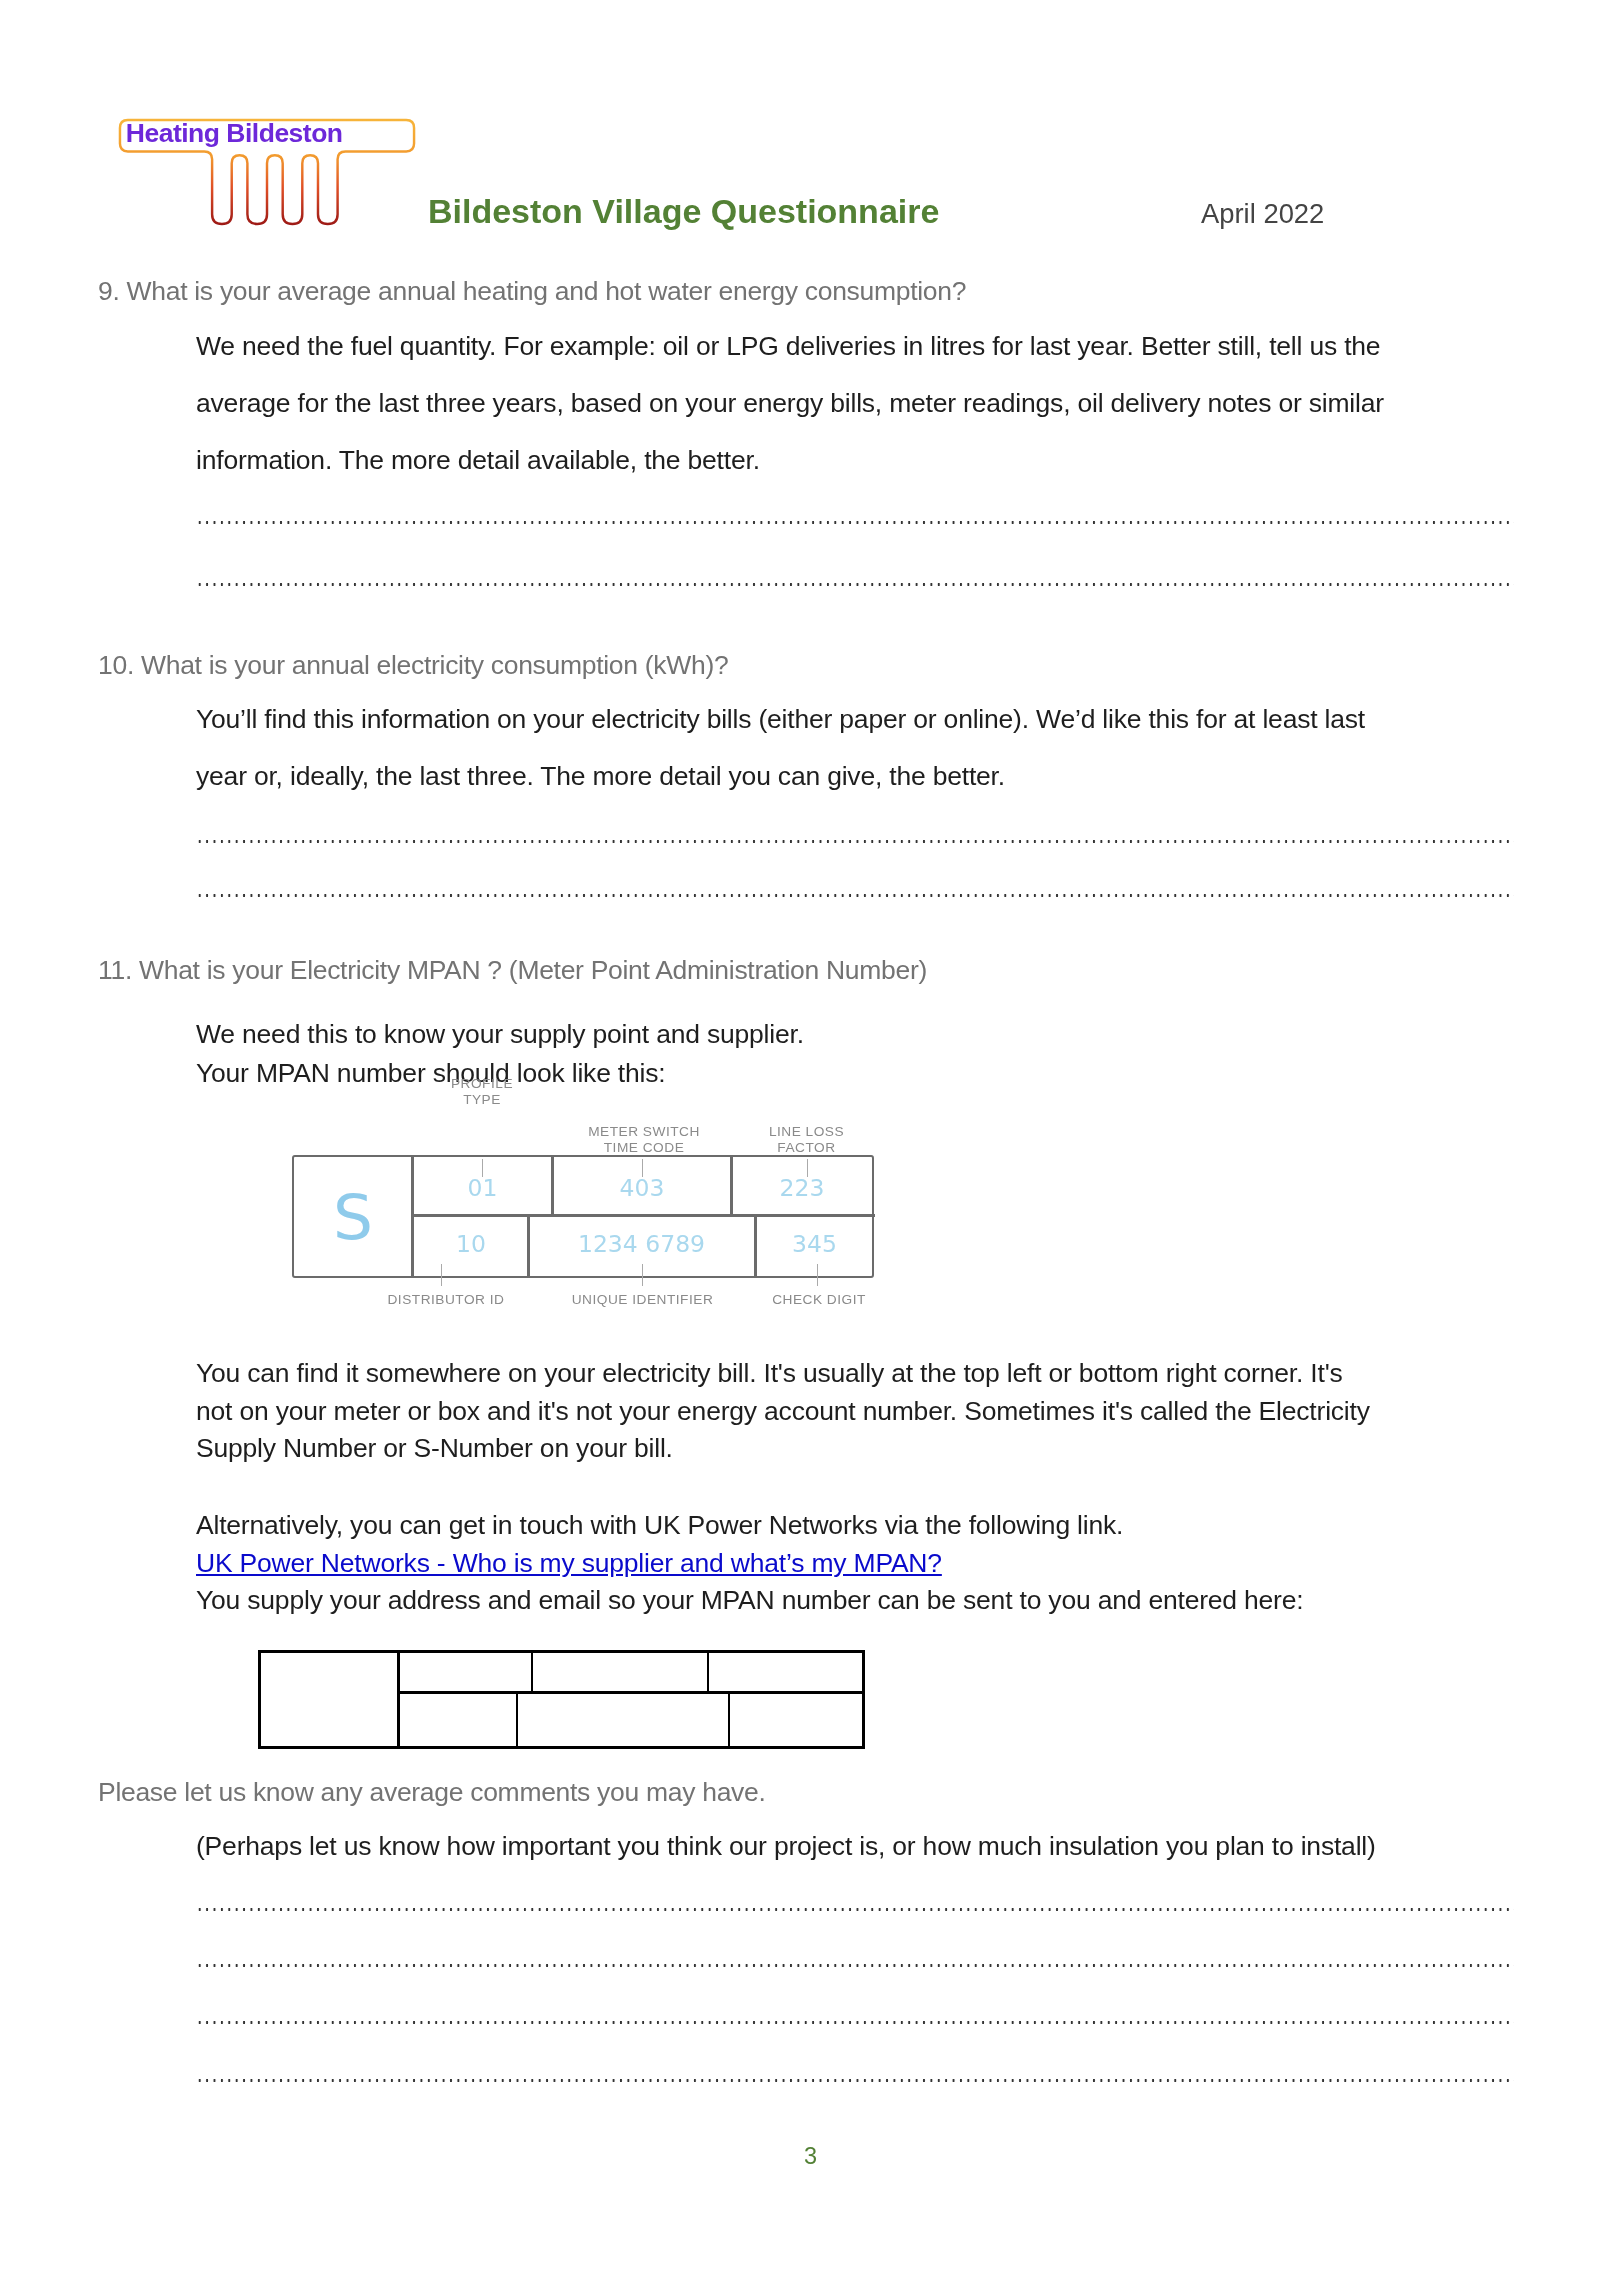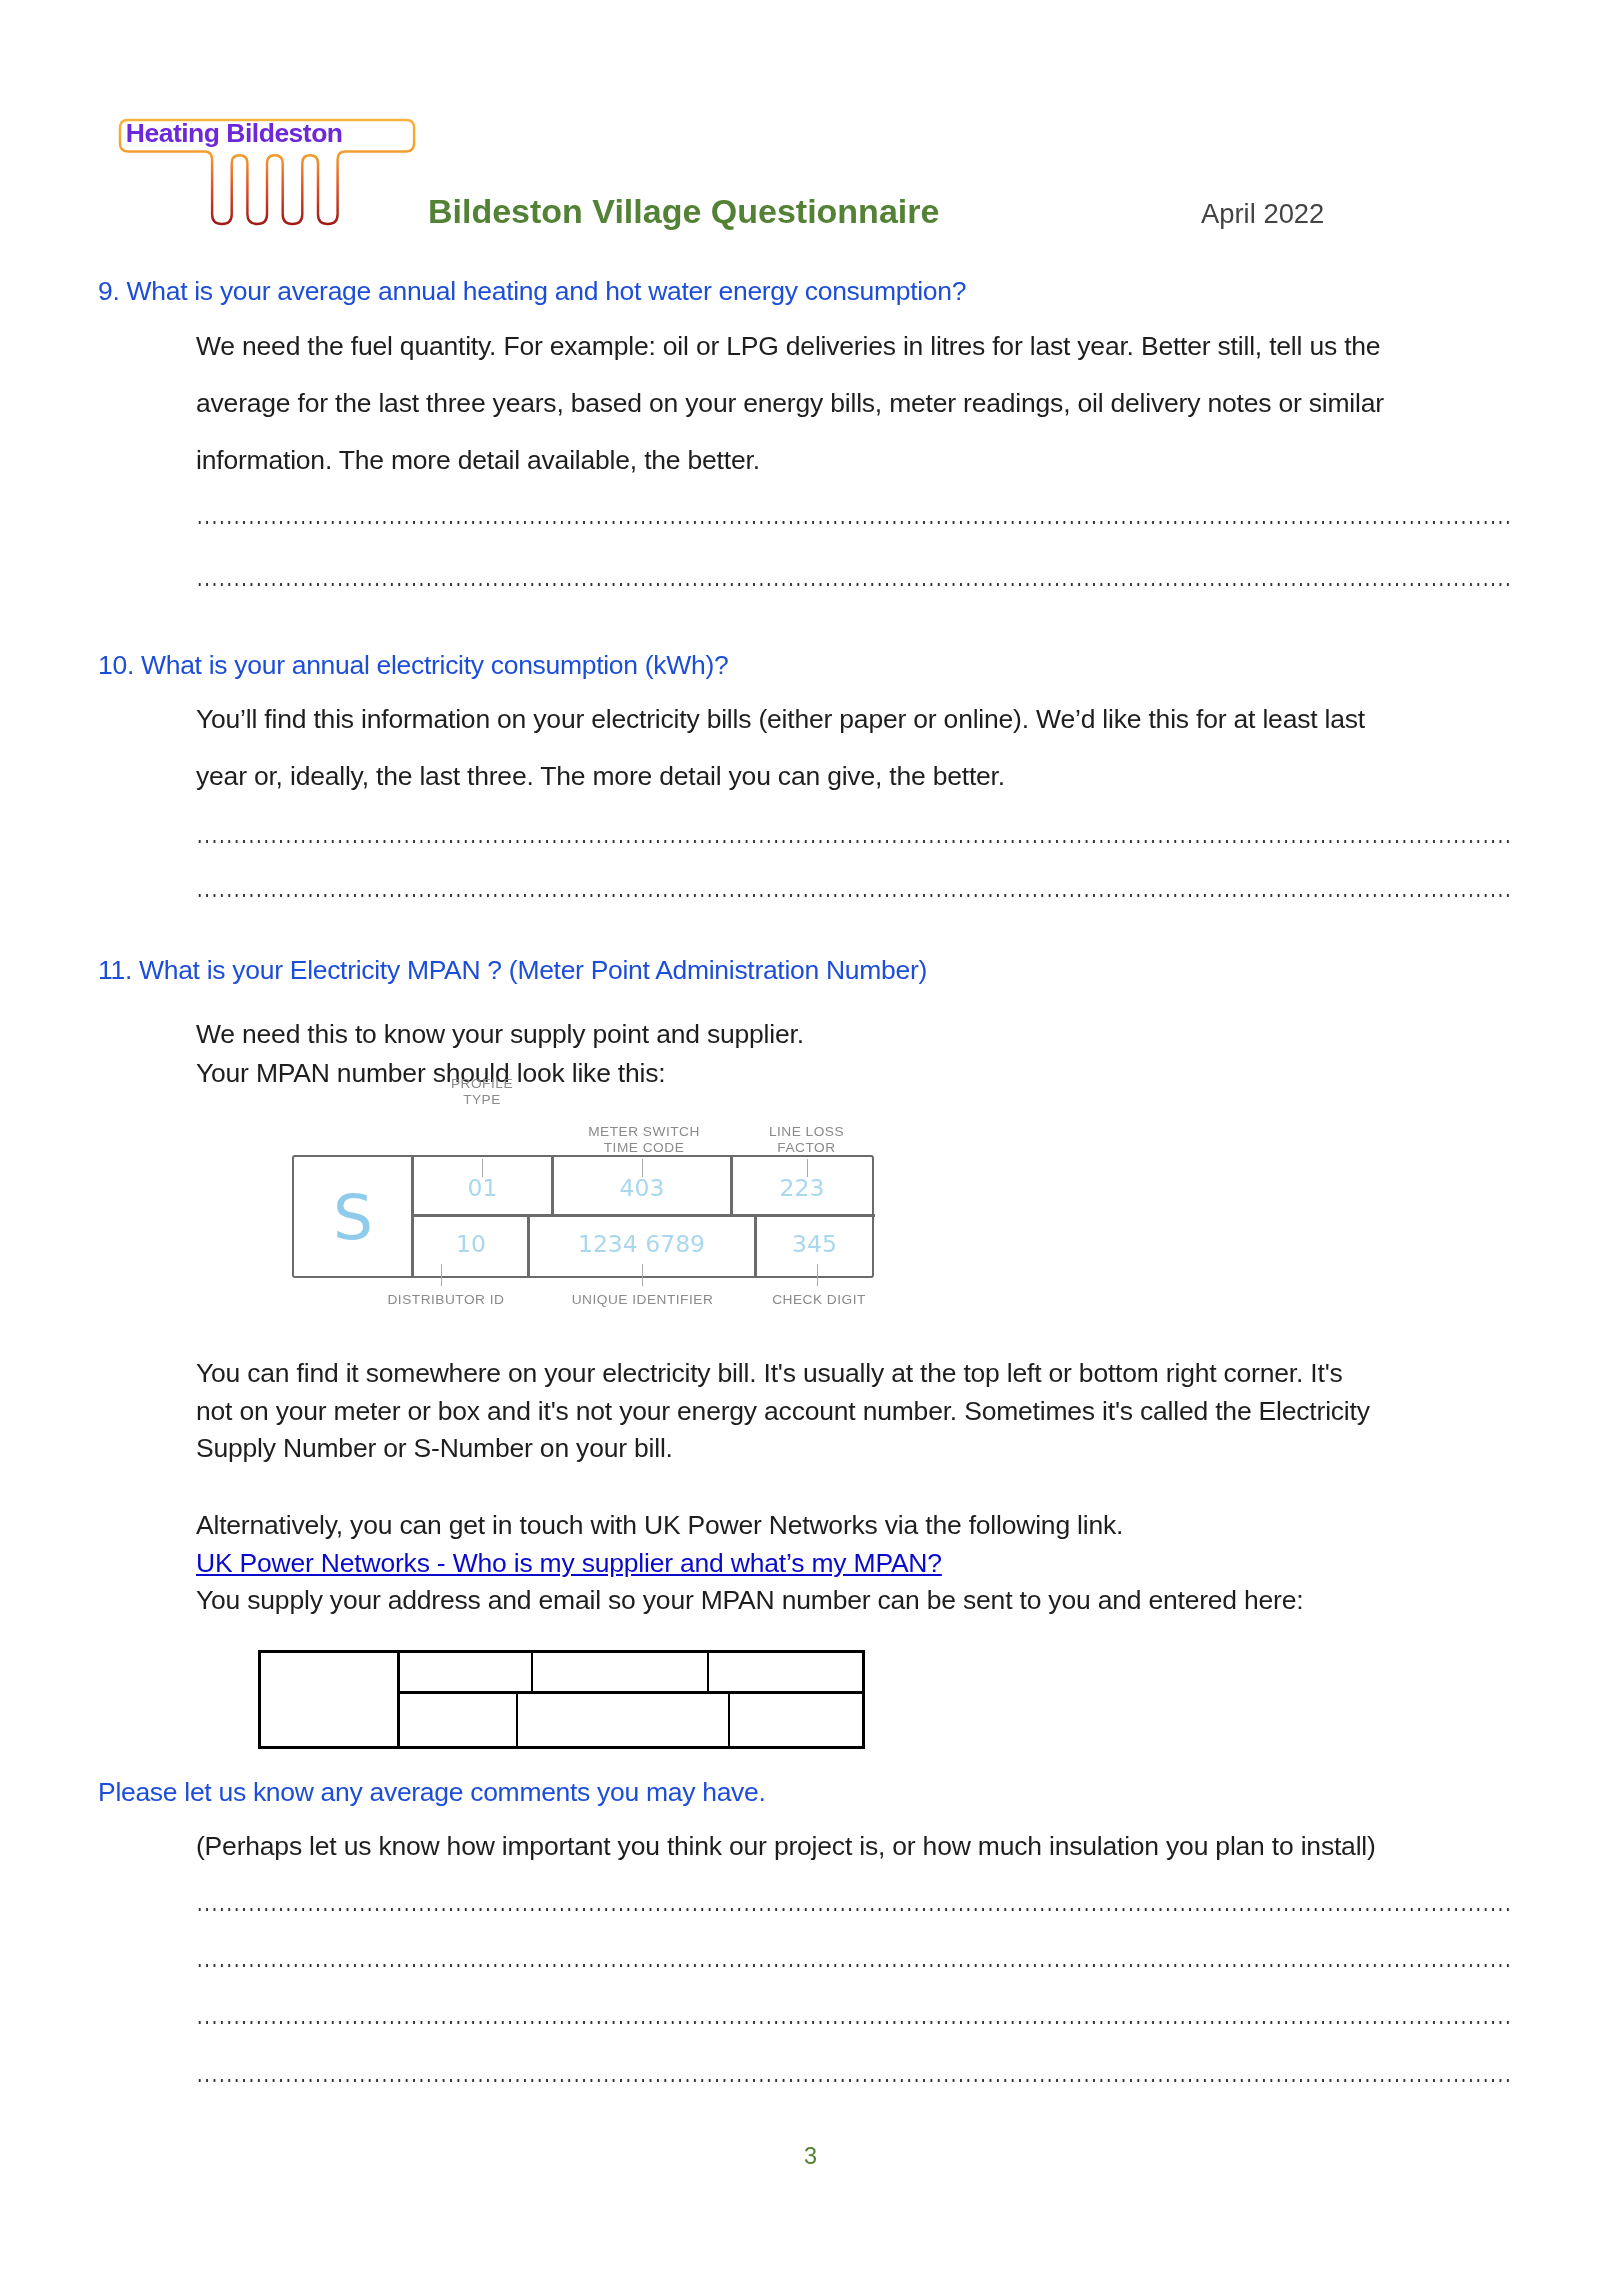"9. What is your average" .green { color: #1d4ed8 -> #737373 }
